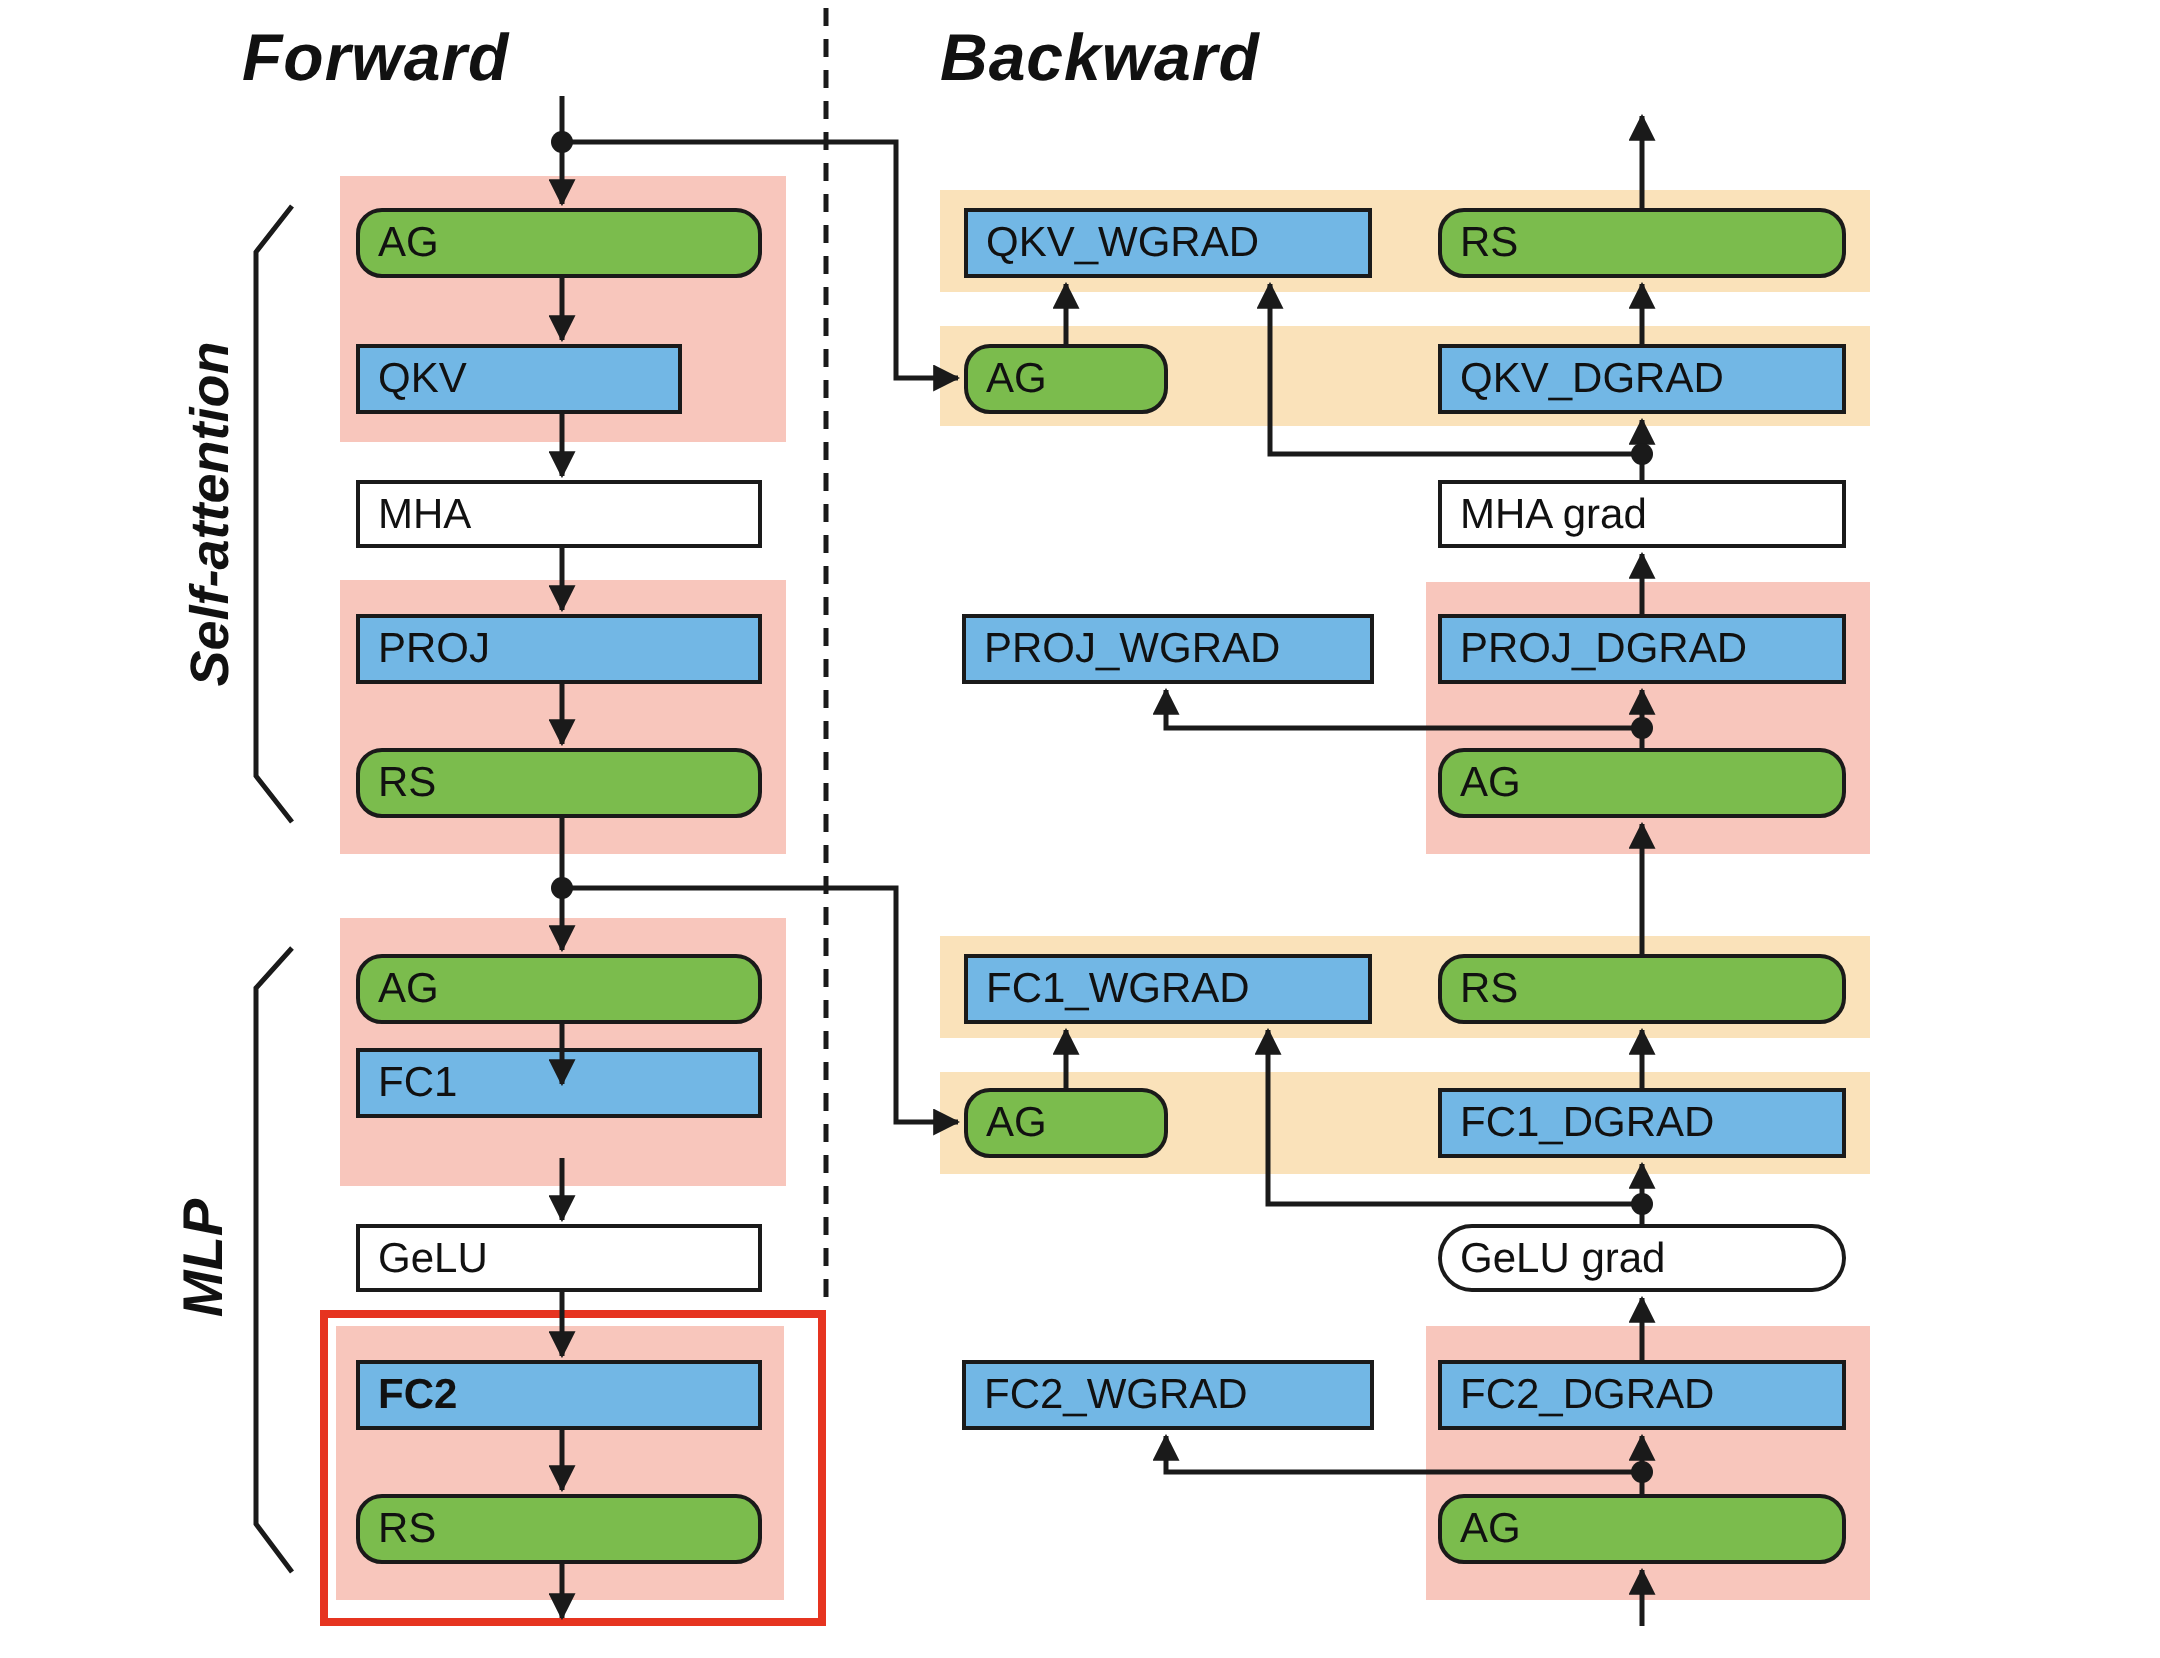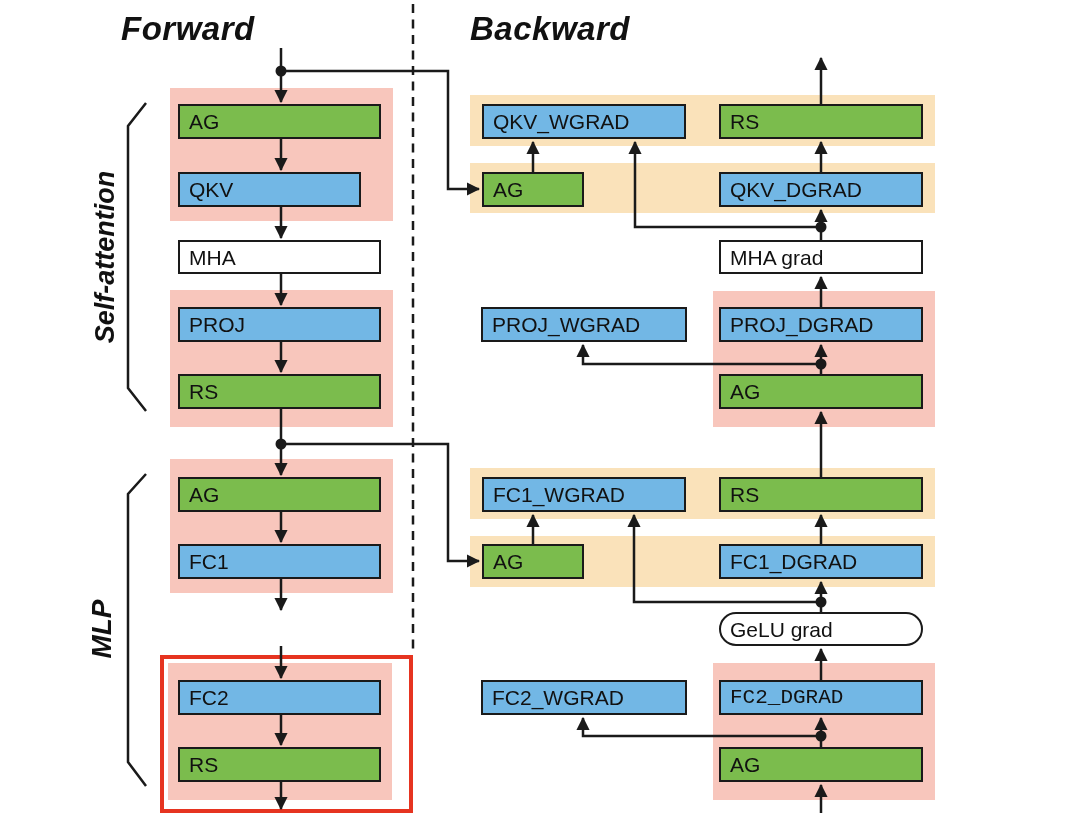"AG" .box.green { border-radius: none -> 13px }
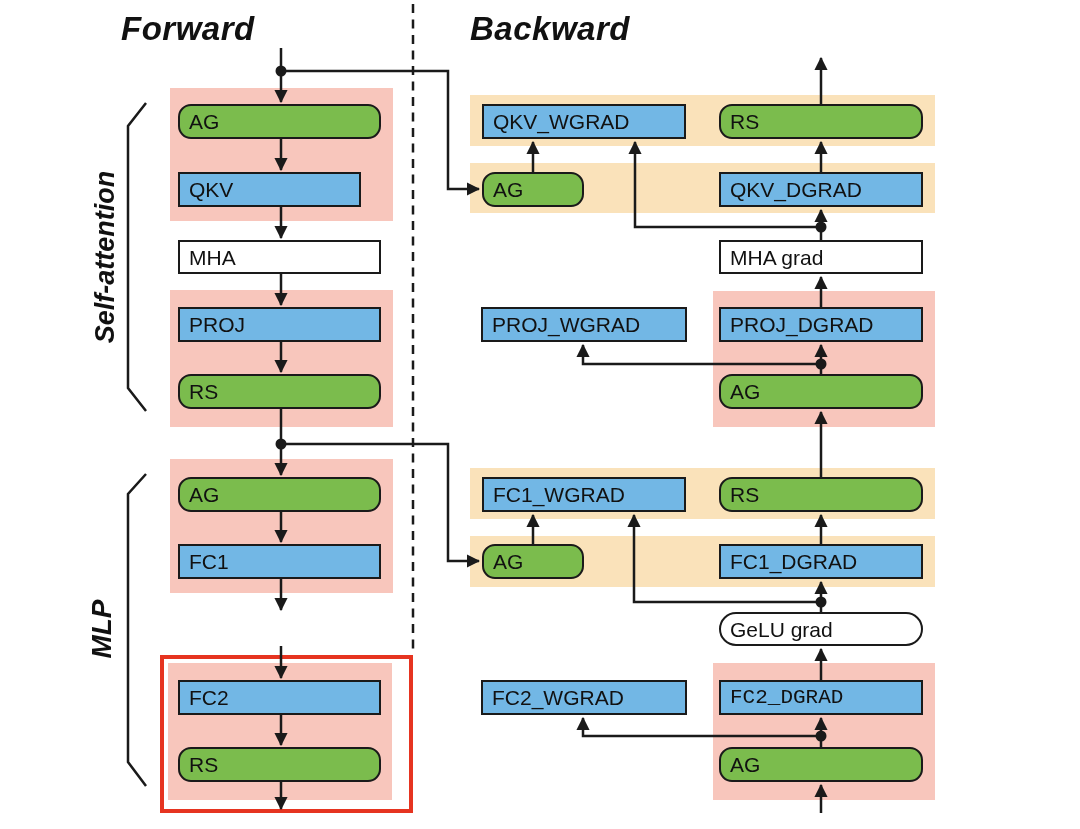"QKV" div.box { width: 183px -> 163px }
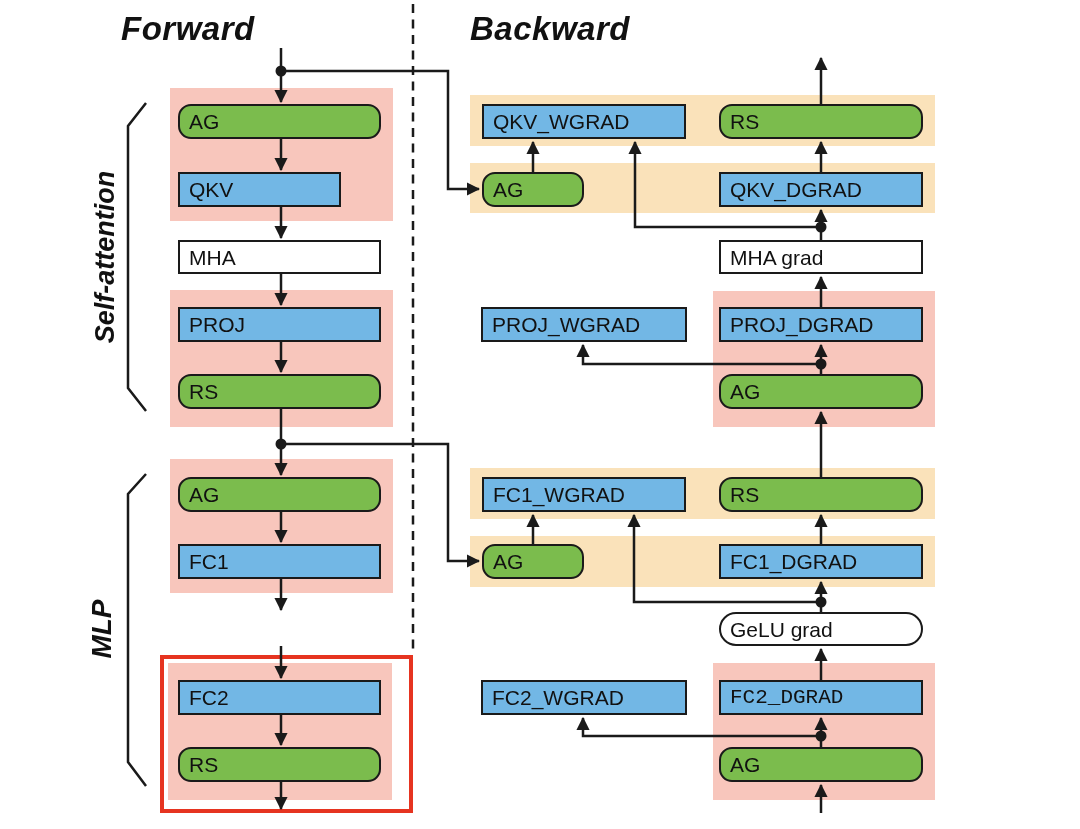"FC1" div.box { top: 544px -> 524px }
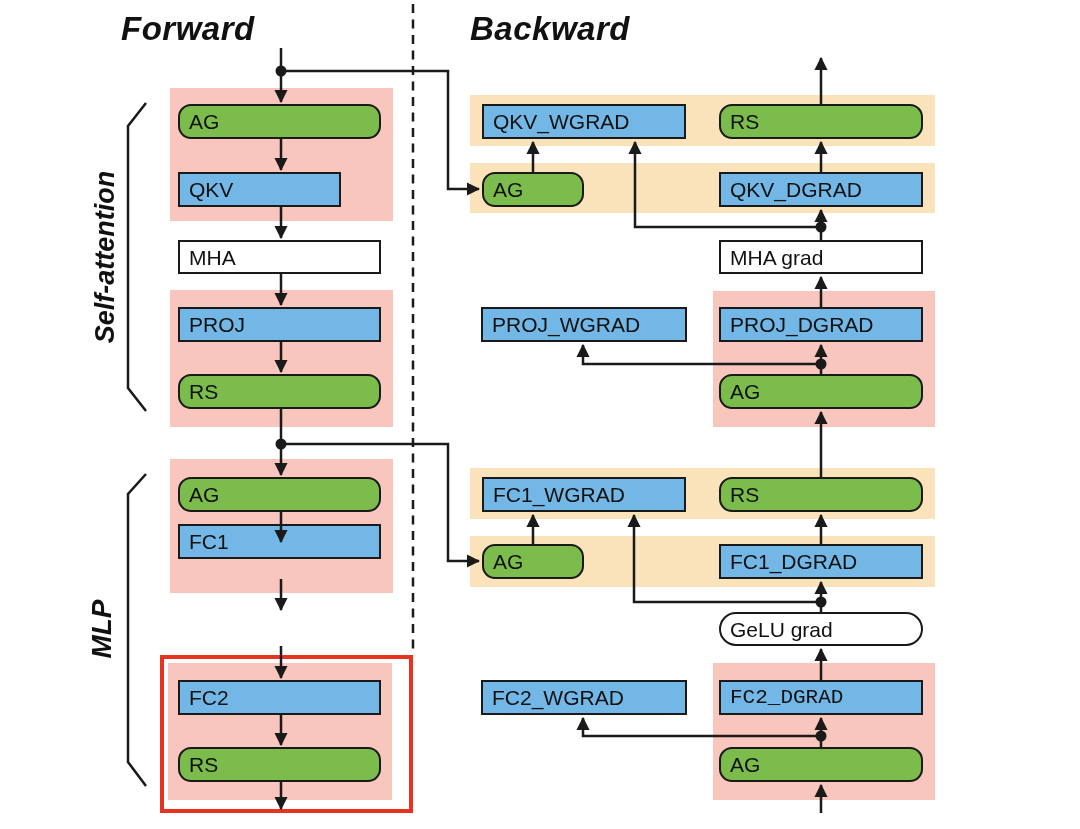"GeLU" div.box { html: none -> <div>GeLU</div> }
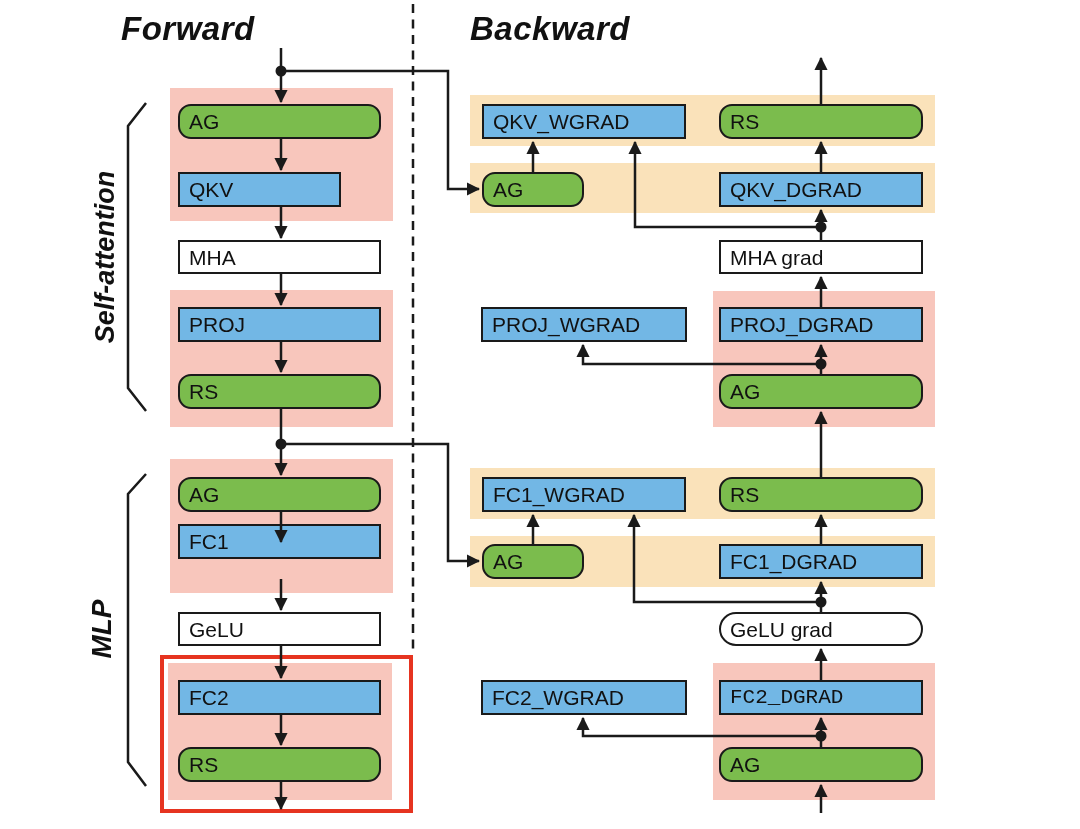"FC2" div.box { font-weight: none -> bold }
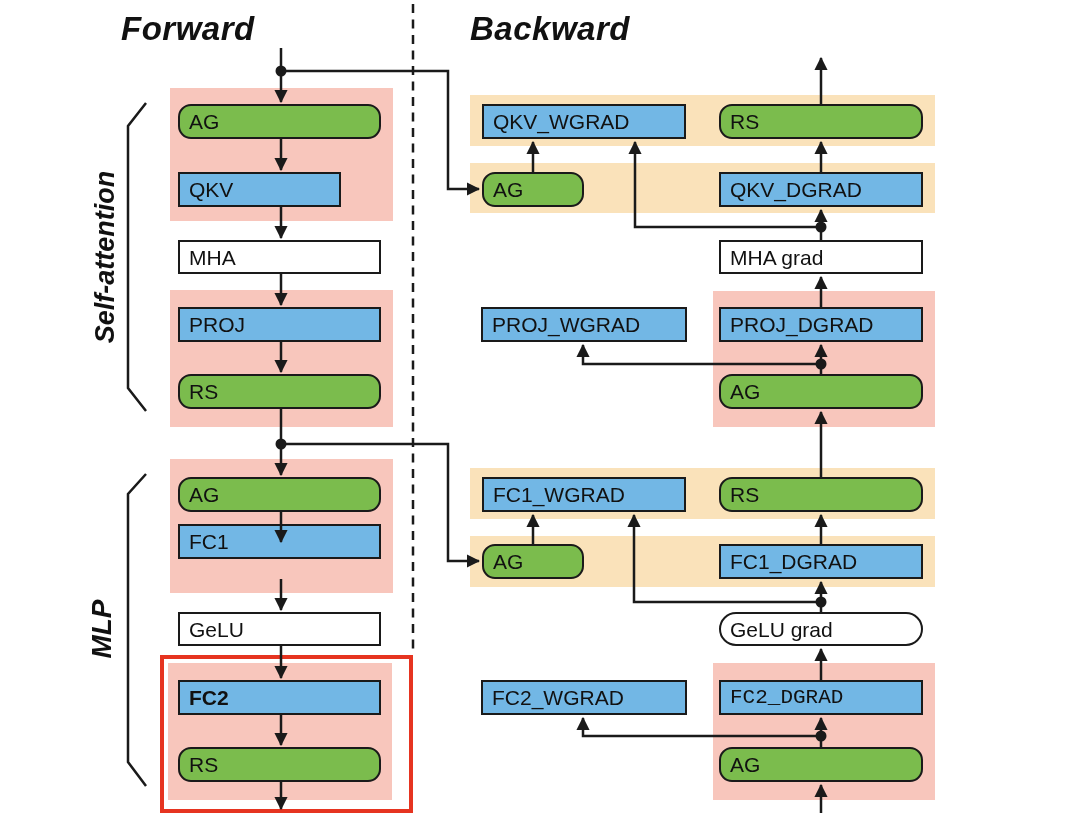"FC2_DGRAD" div.box { font-family: Liberation Mono, monospace -> none }
